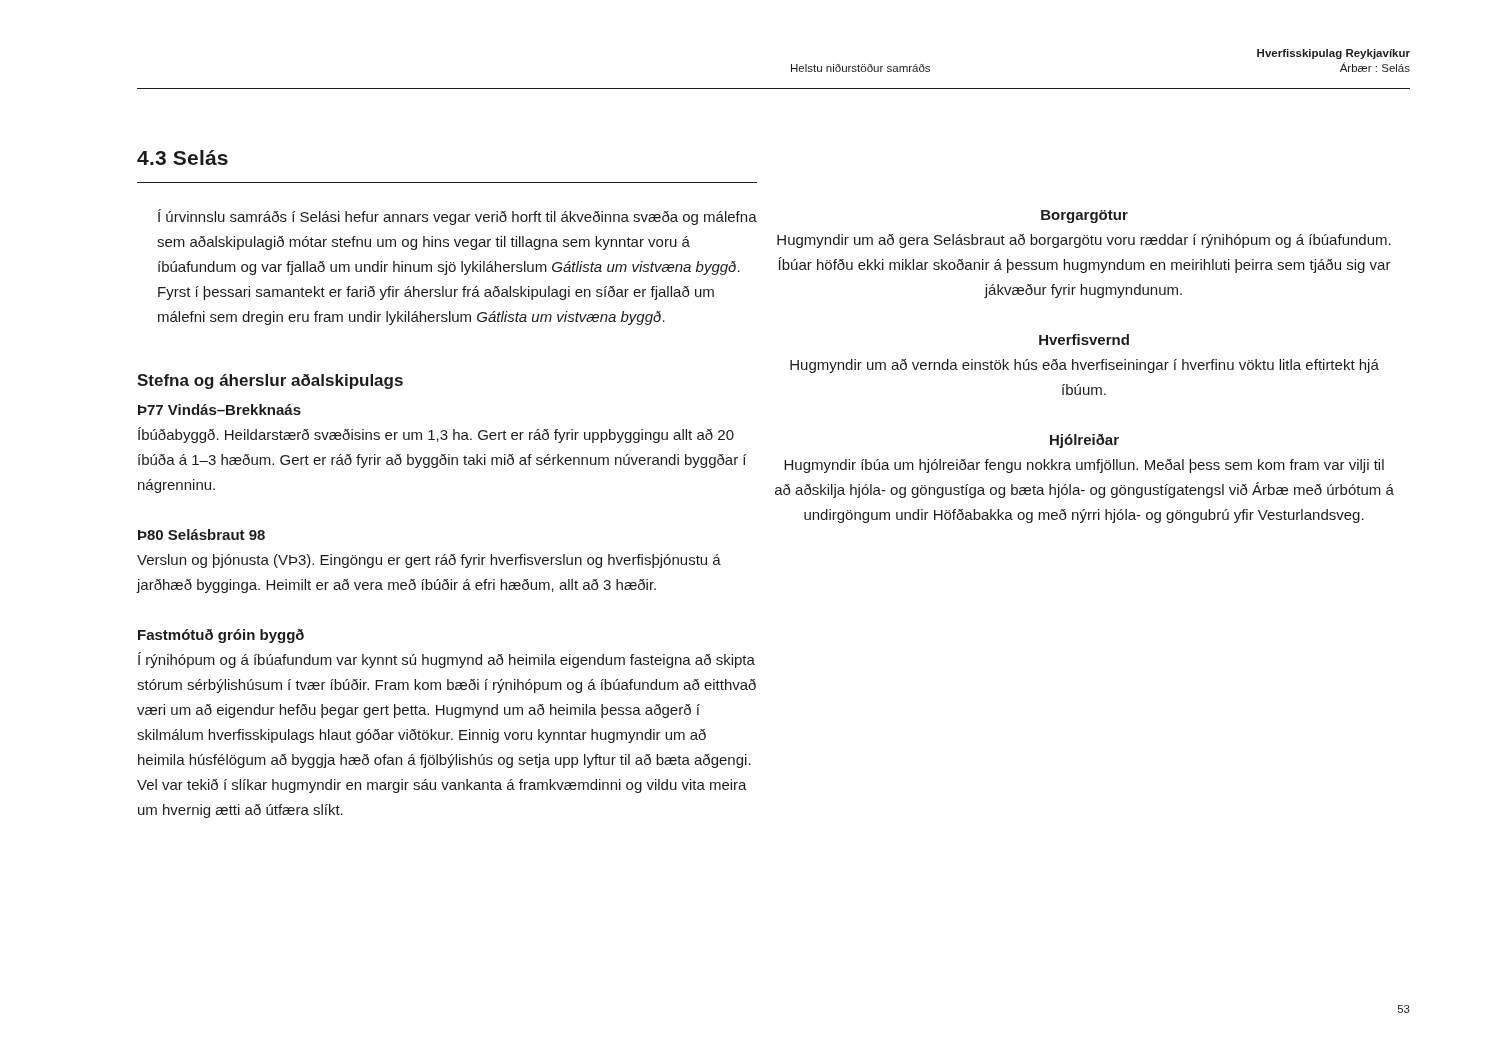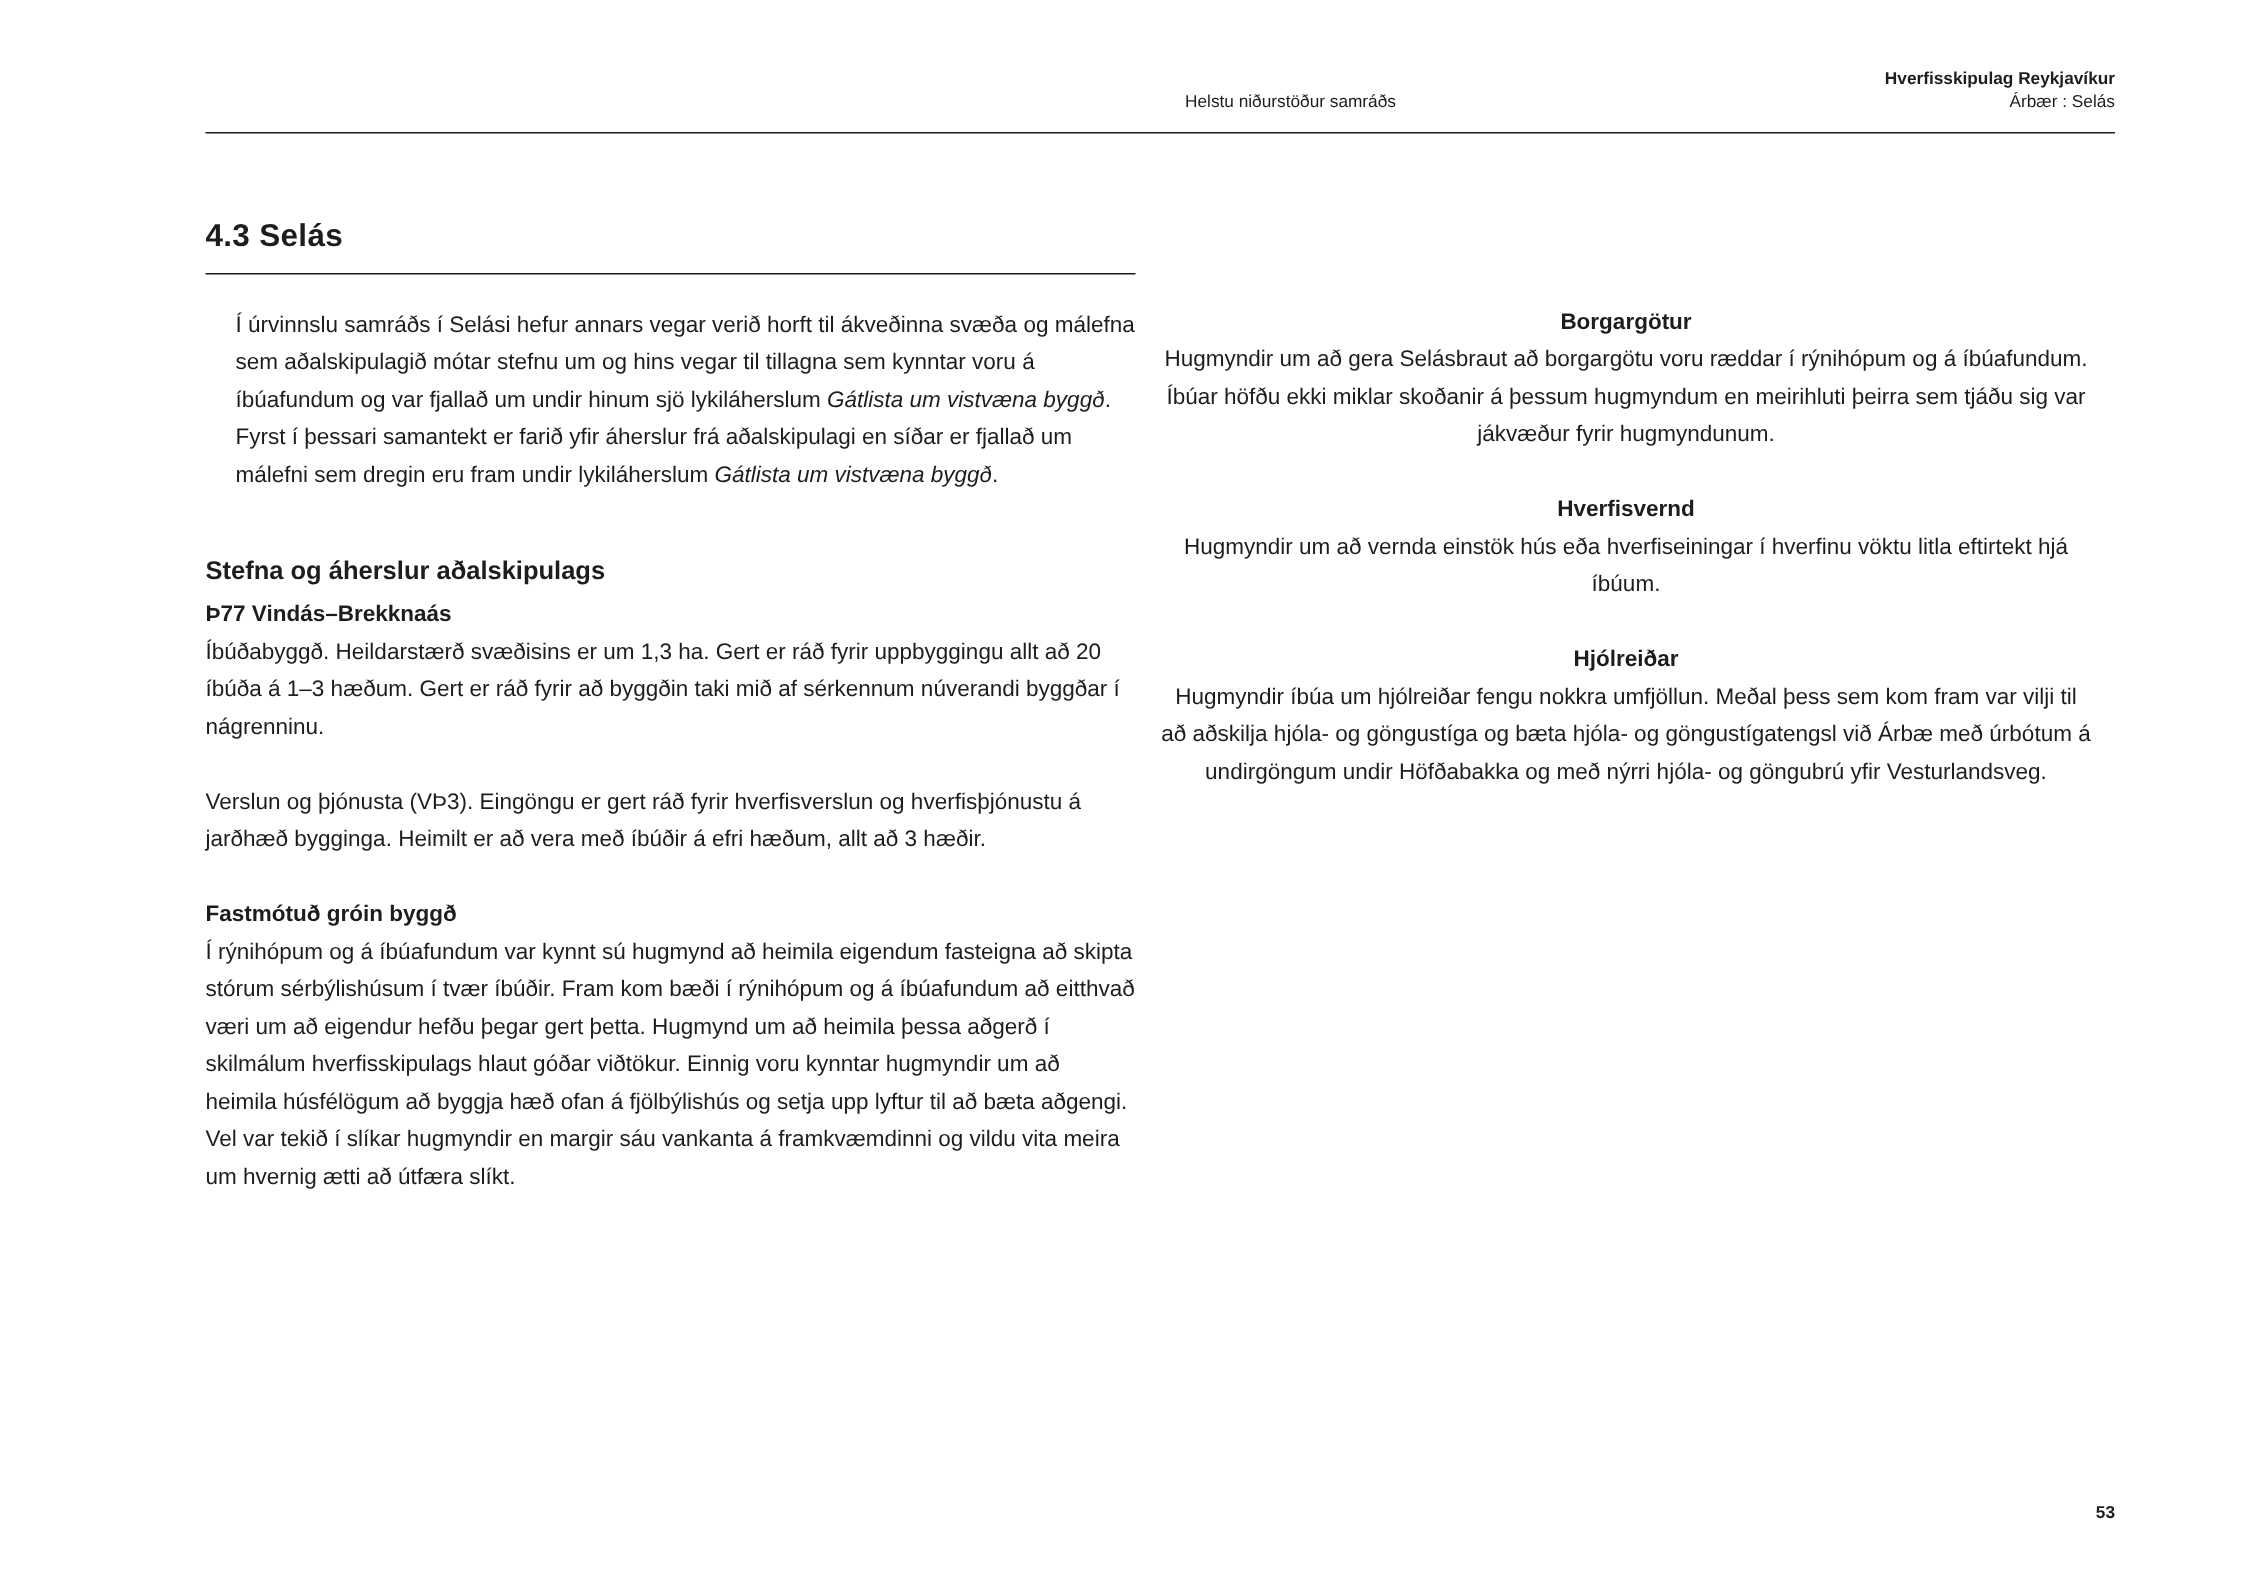"Þ80 Selásbraut 98" h3.block-heading { html: none -> <h3>Þ80 Selásbraut 98</h3> }
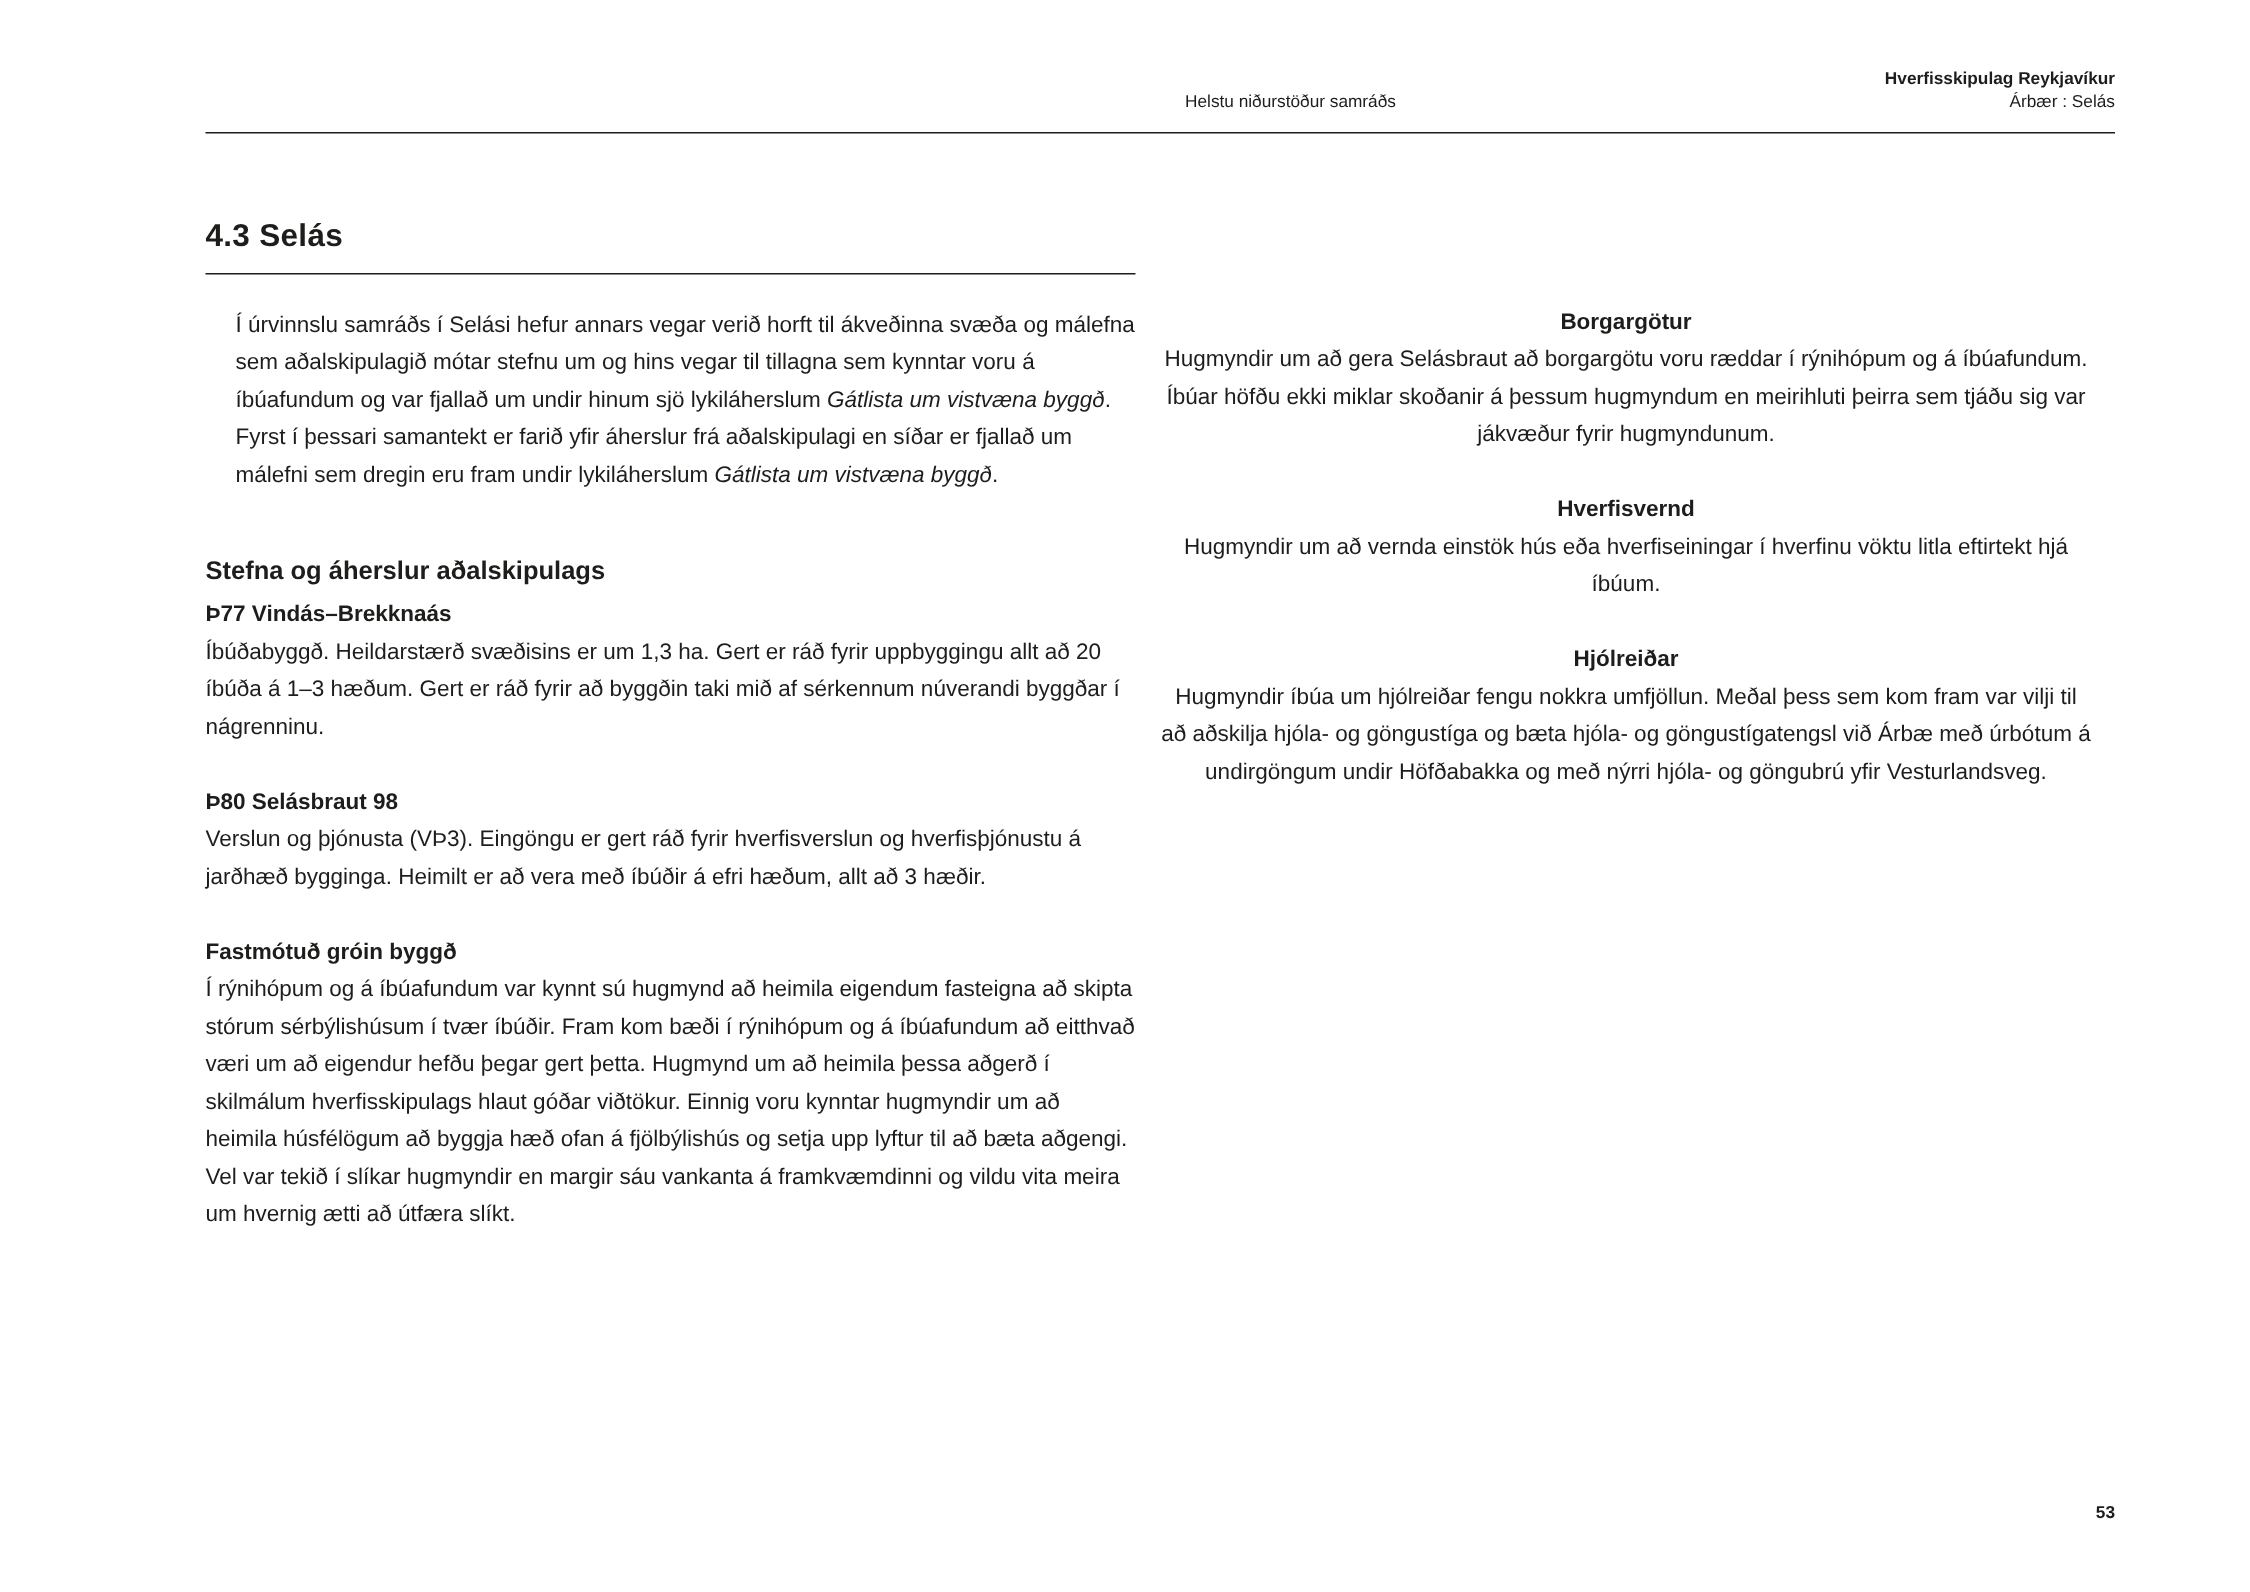"53" .page-number { font-weight: 700 -> 400 }
